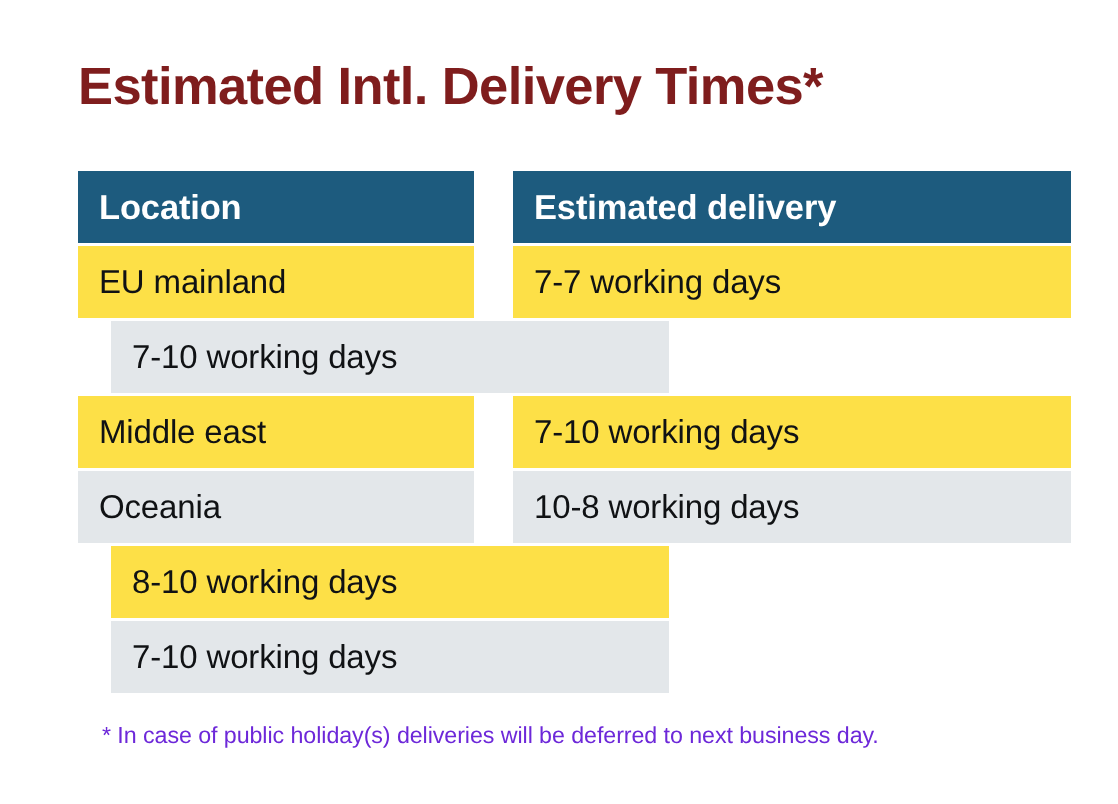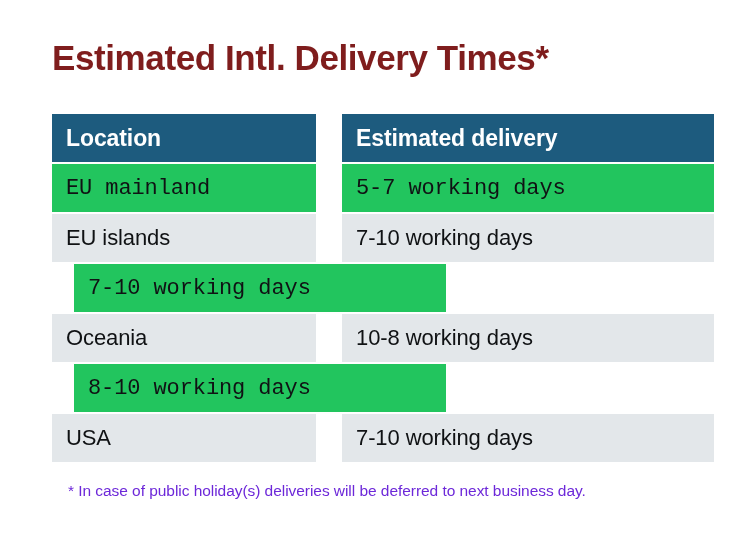"EU mainland" .row-odd .cell { background: #22c55e -> #fde047; font-family: Liberation Mono, monospace -> none }
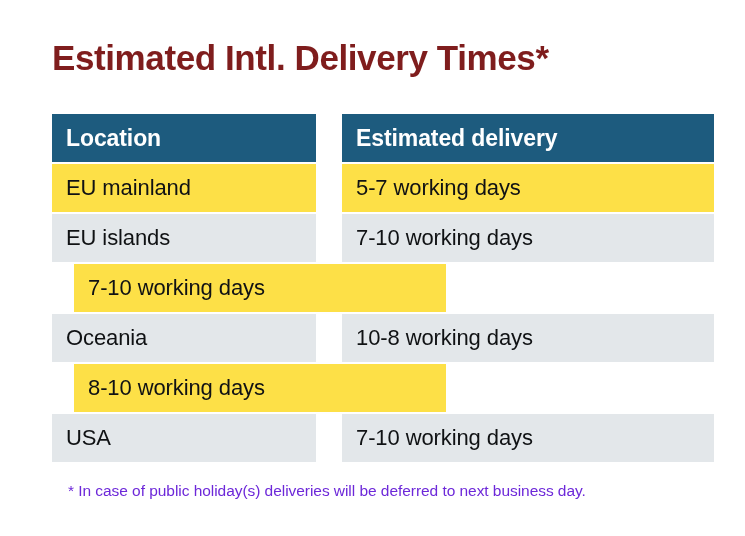"5-7 working days" div.cell { text: 5-7 -> 7-7 }
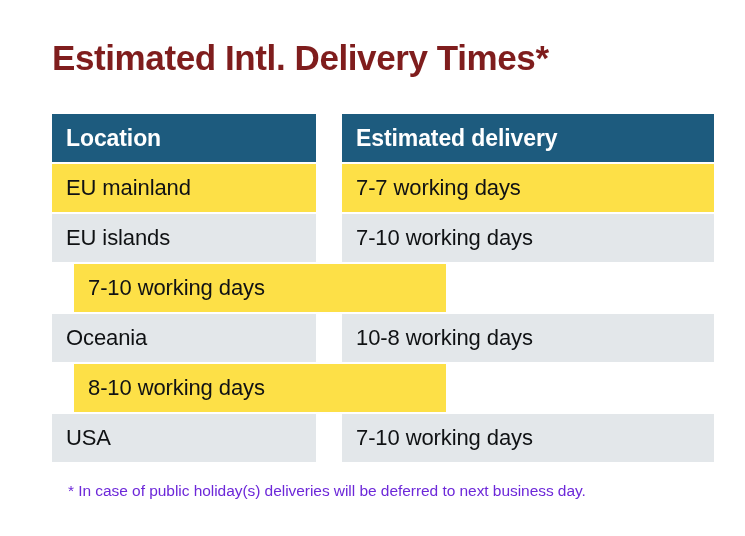"EU islands" div.cell { html: <div>EU islands</div> -> none }
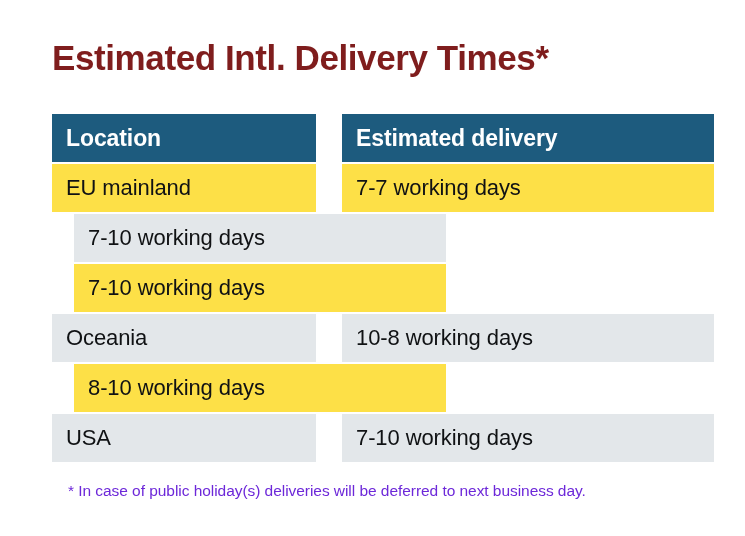"Middle east" div.cell { html: none -> <div>Middle east</div> }
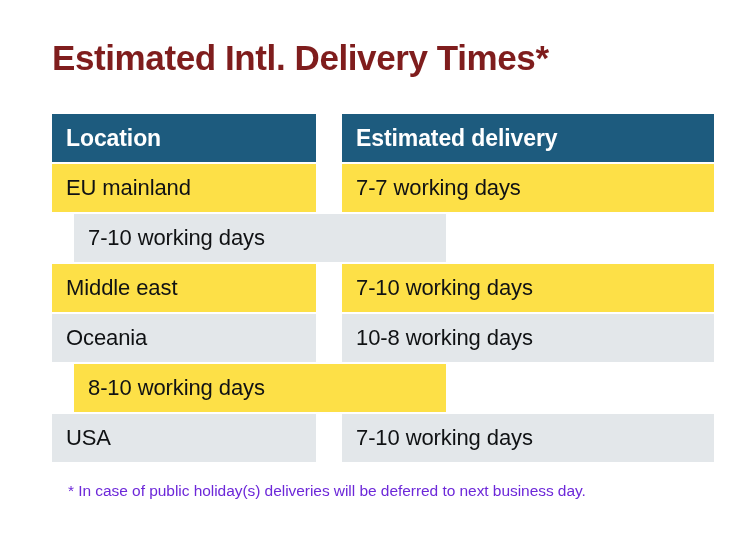"USA" div.cell { html: <div>USA</div> -> none }
